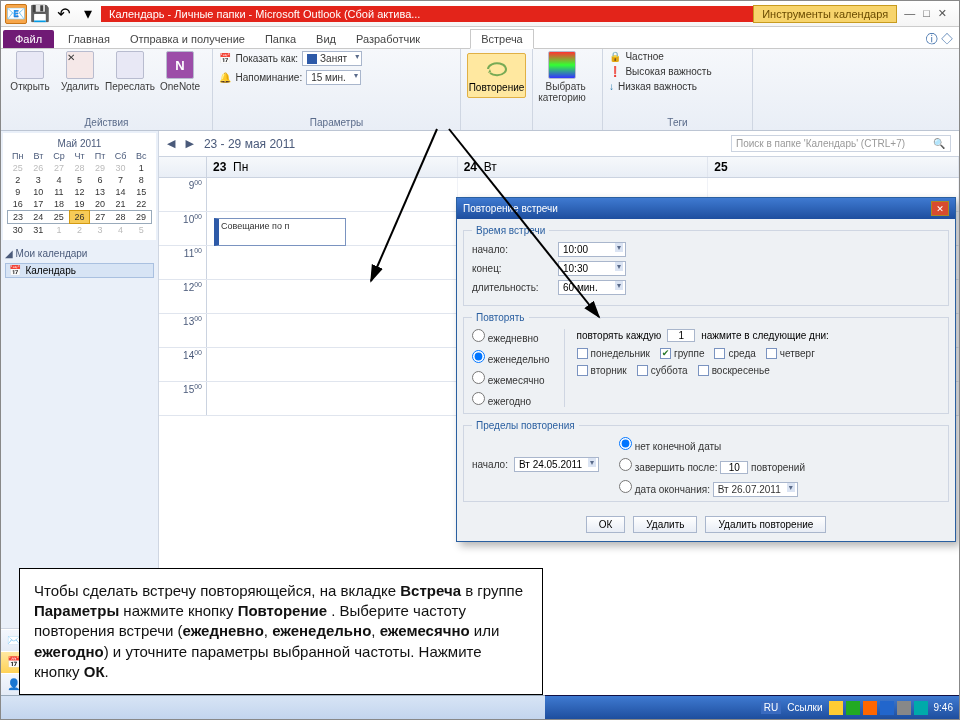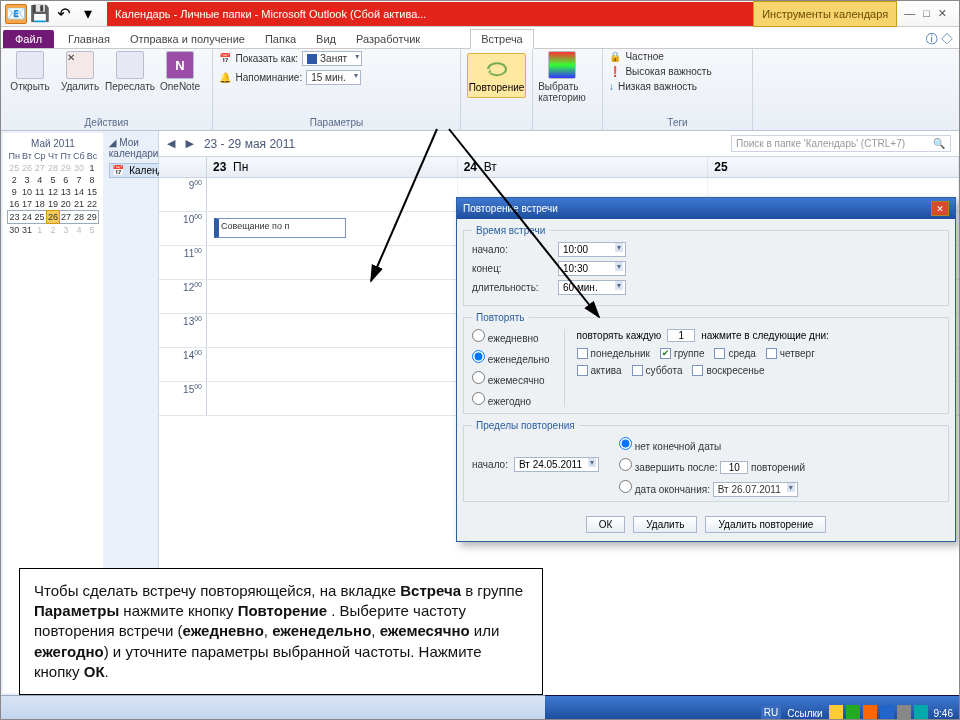"Календарь - Личные папки -" .title-strip { height: 24px -> 16px; margin-left: 6px -> none }
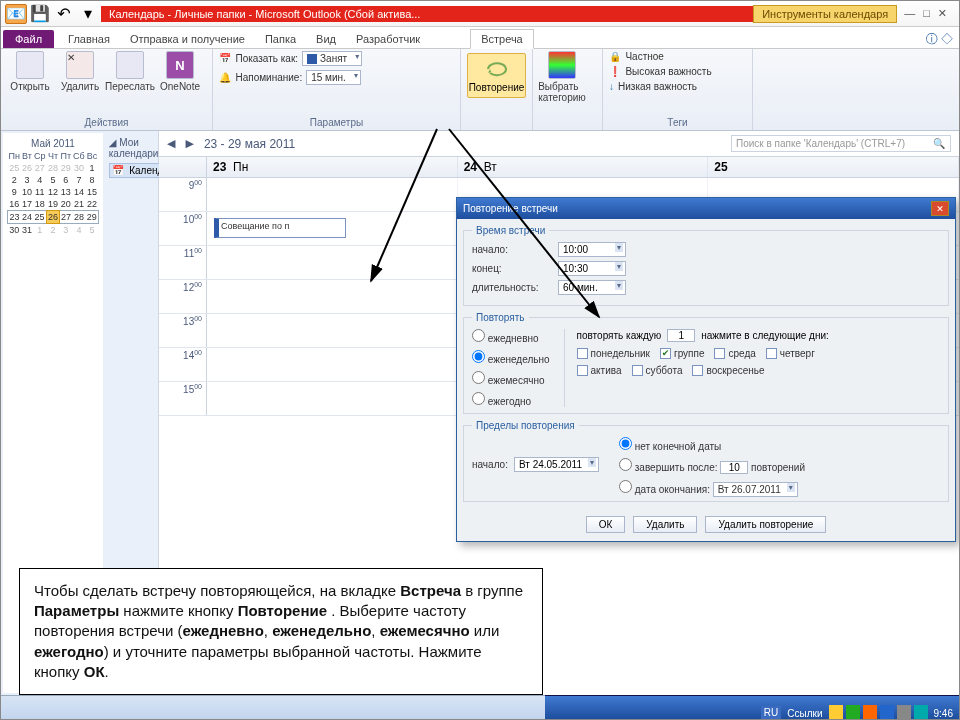"Выбрать" span { text-align: left -> right }
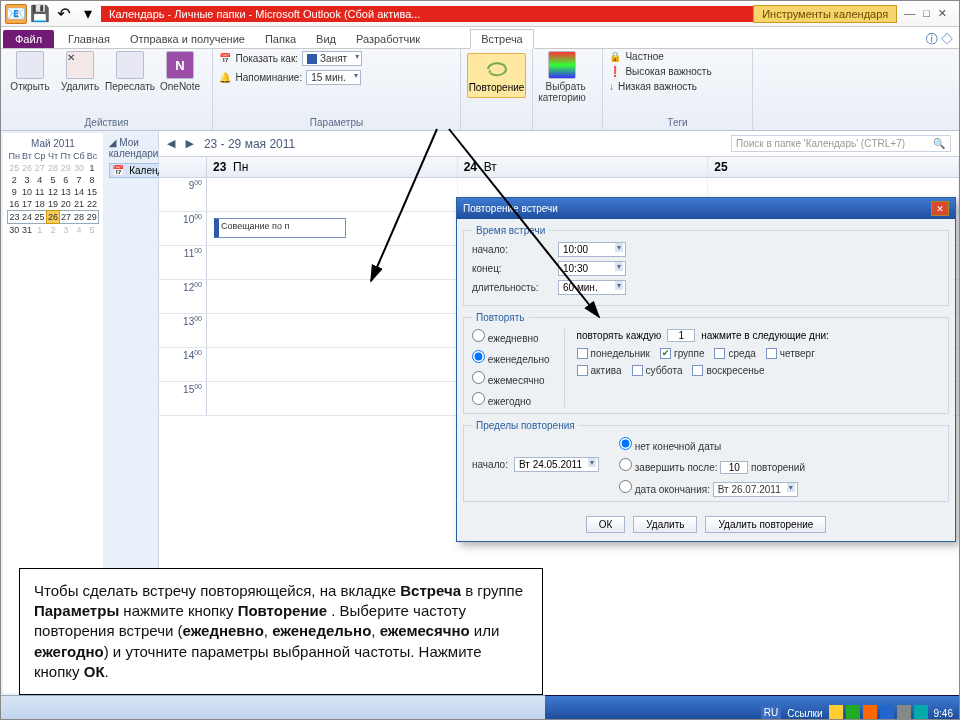"Май 2011" .sidebar { flex-direction: row -> column }
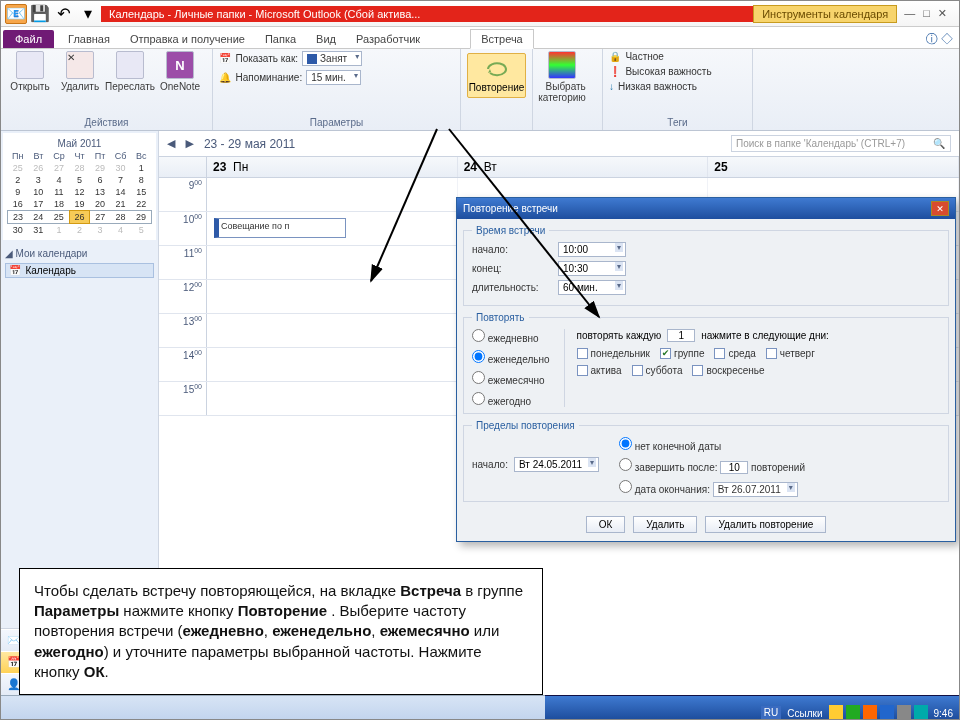"Совещание по п" .appt { height: 20px -> 28px }
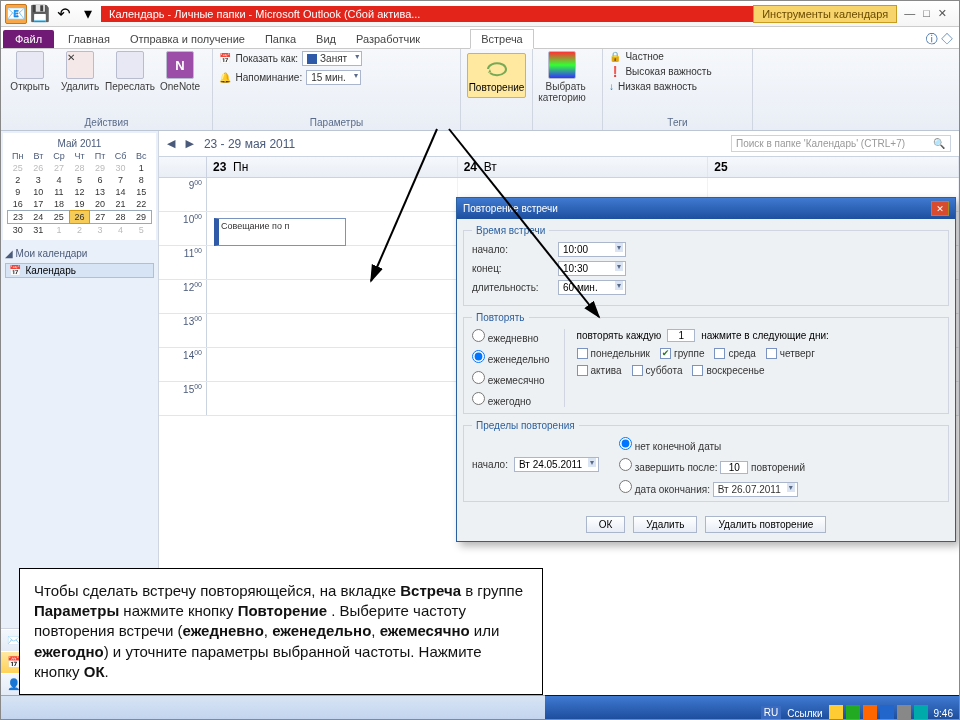"актива" span { text: актива -> вторник }
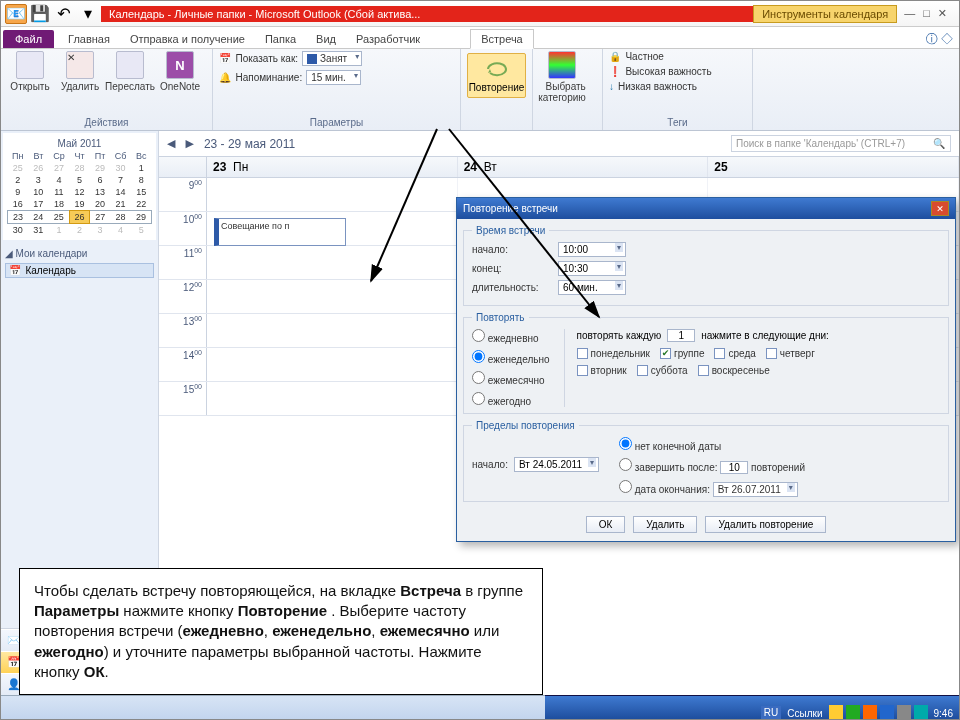"RU" .taskbar { align-items: flex-end -> center }
